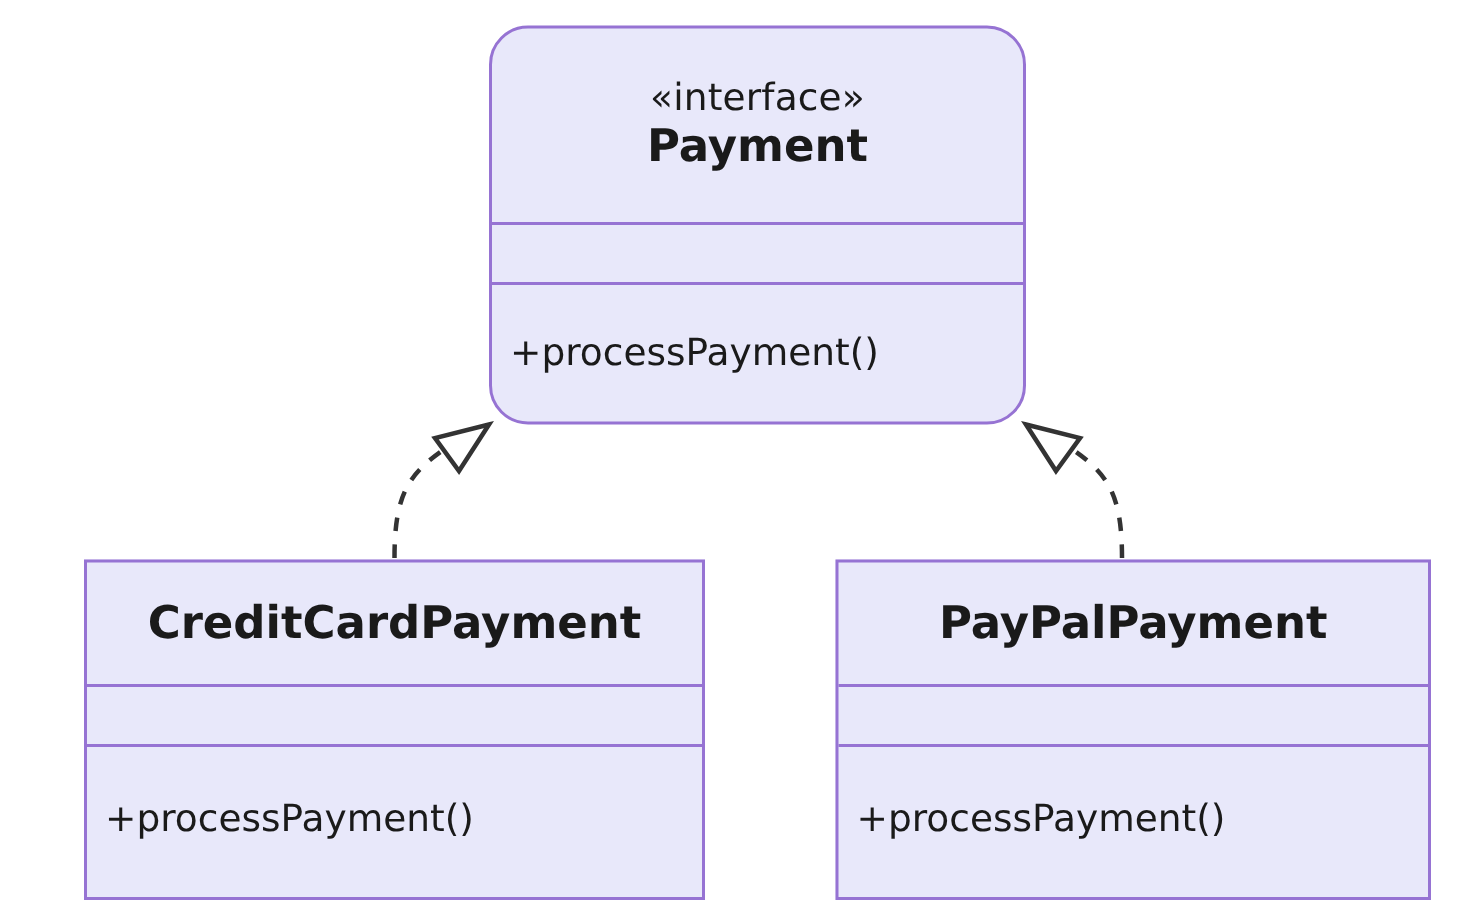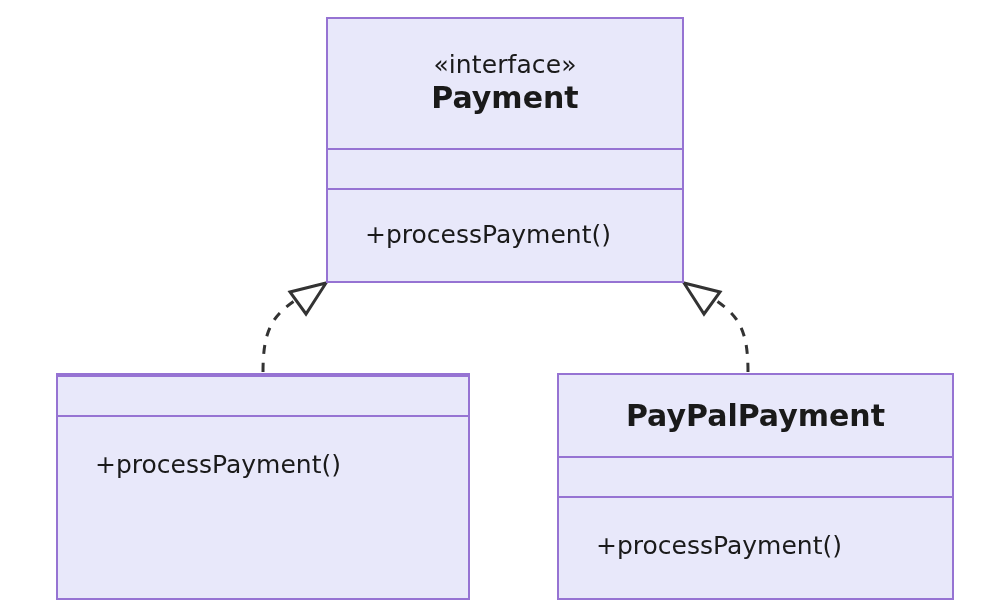"«interface»" #box-payment { border-radius: none -> 26px }
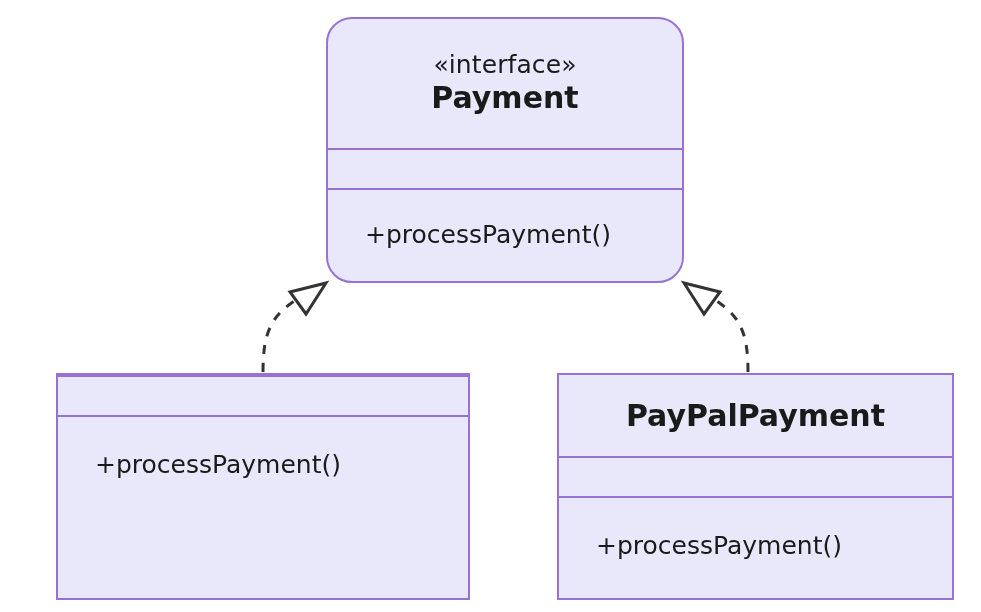"+processPayment()" .compartment.operations { padding-left: 37px -> 12px }
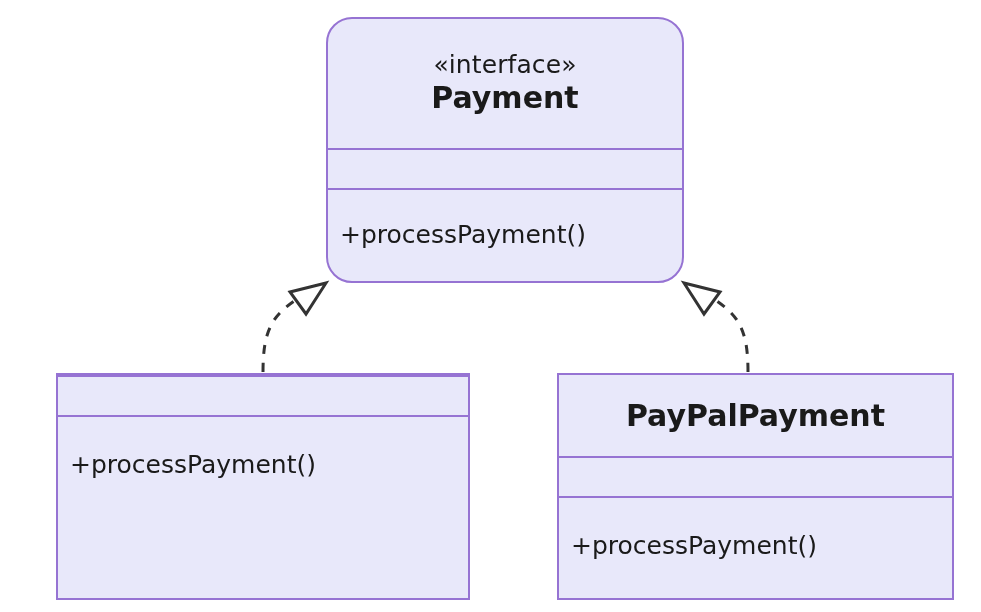"CreditCardPayment" div.compartment { html: none -> <div> <div>CreditCardPayment</div> </div> }
